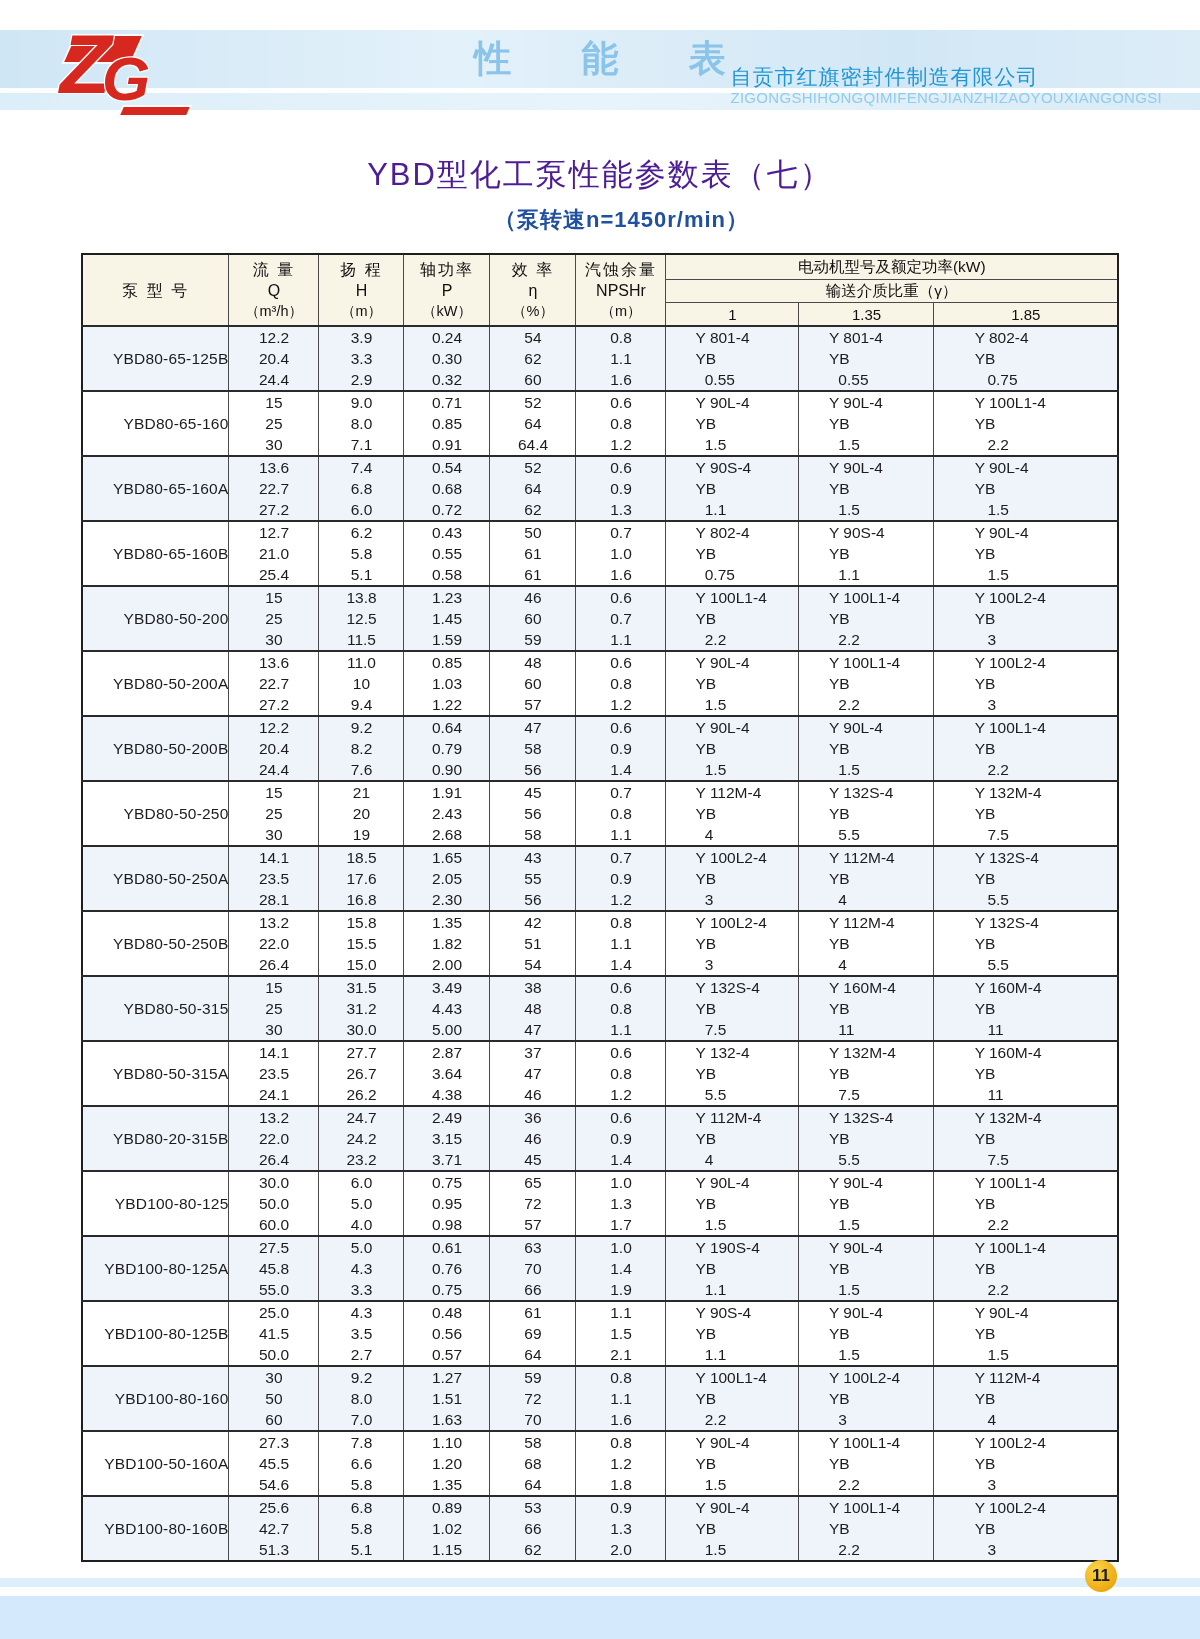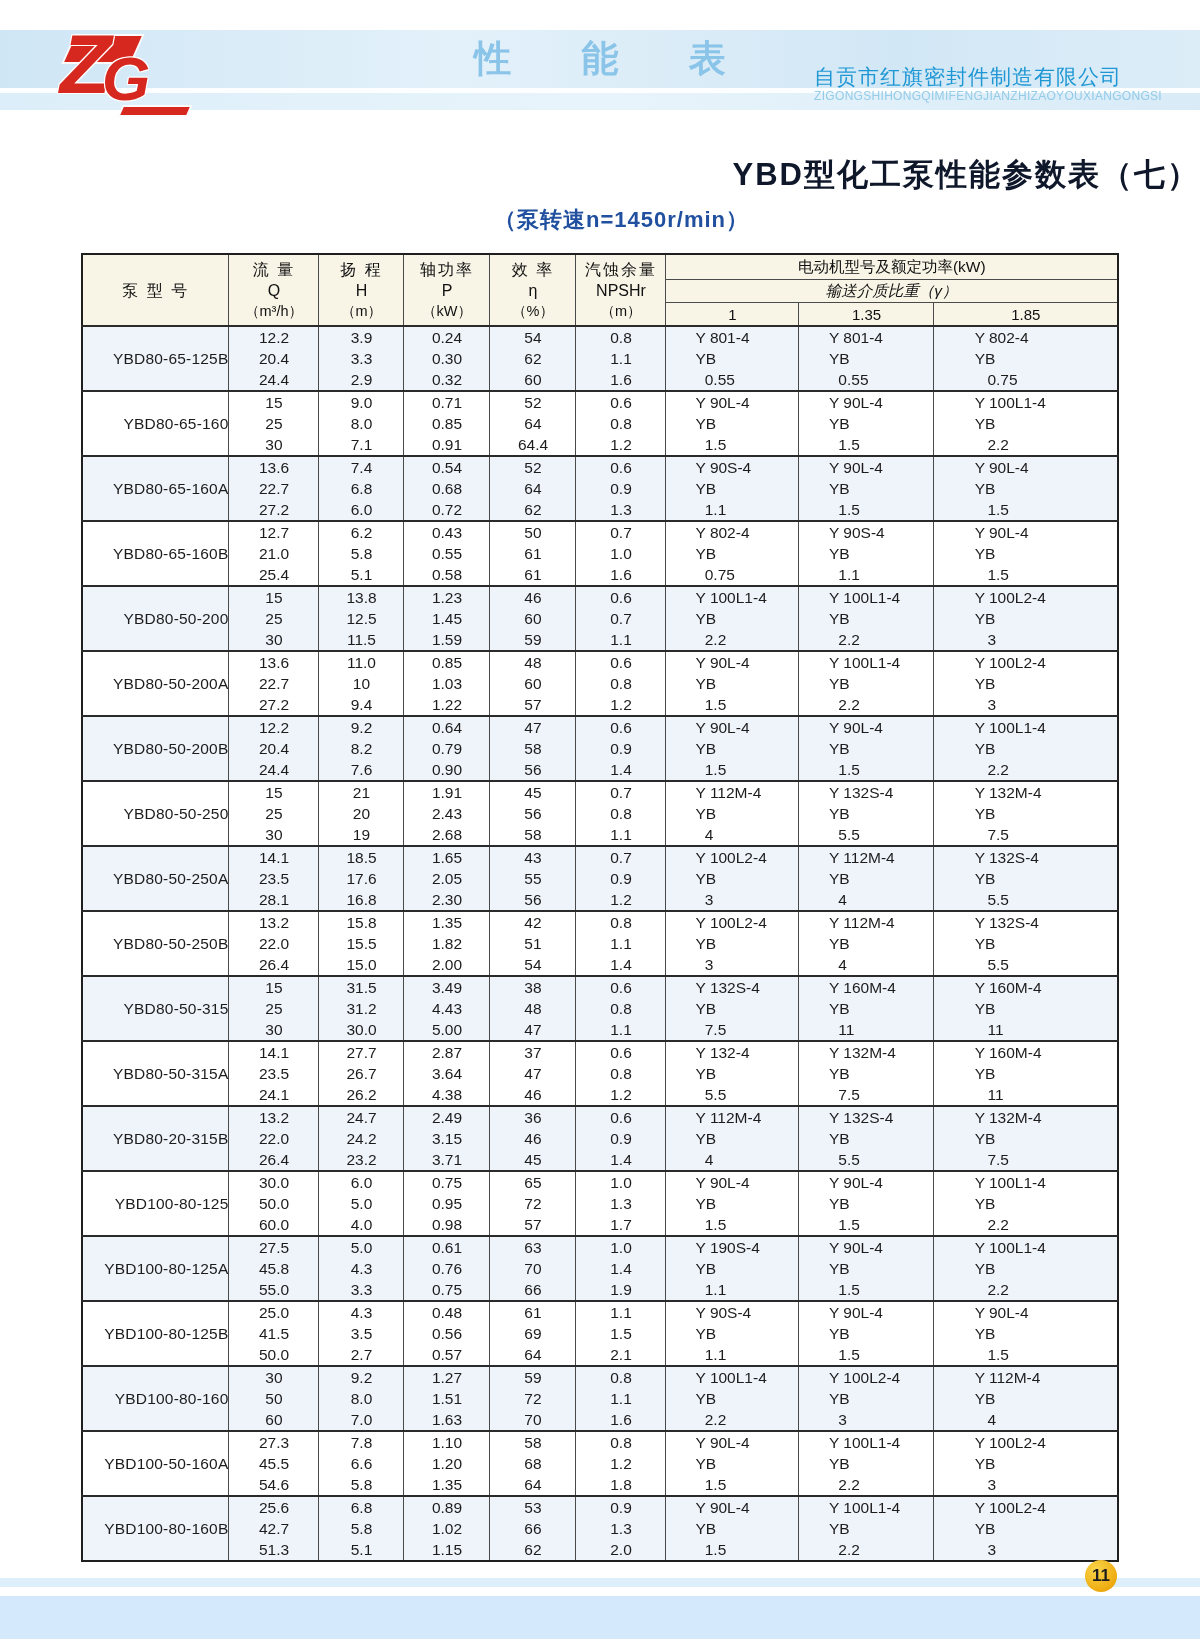"ZIGONGSHIHONGQIMIFENGJIANZHIZAOYOUXIANGO" .company-pinyin { font-size: 12px -> 15px }
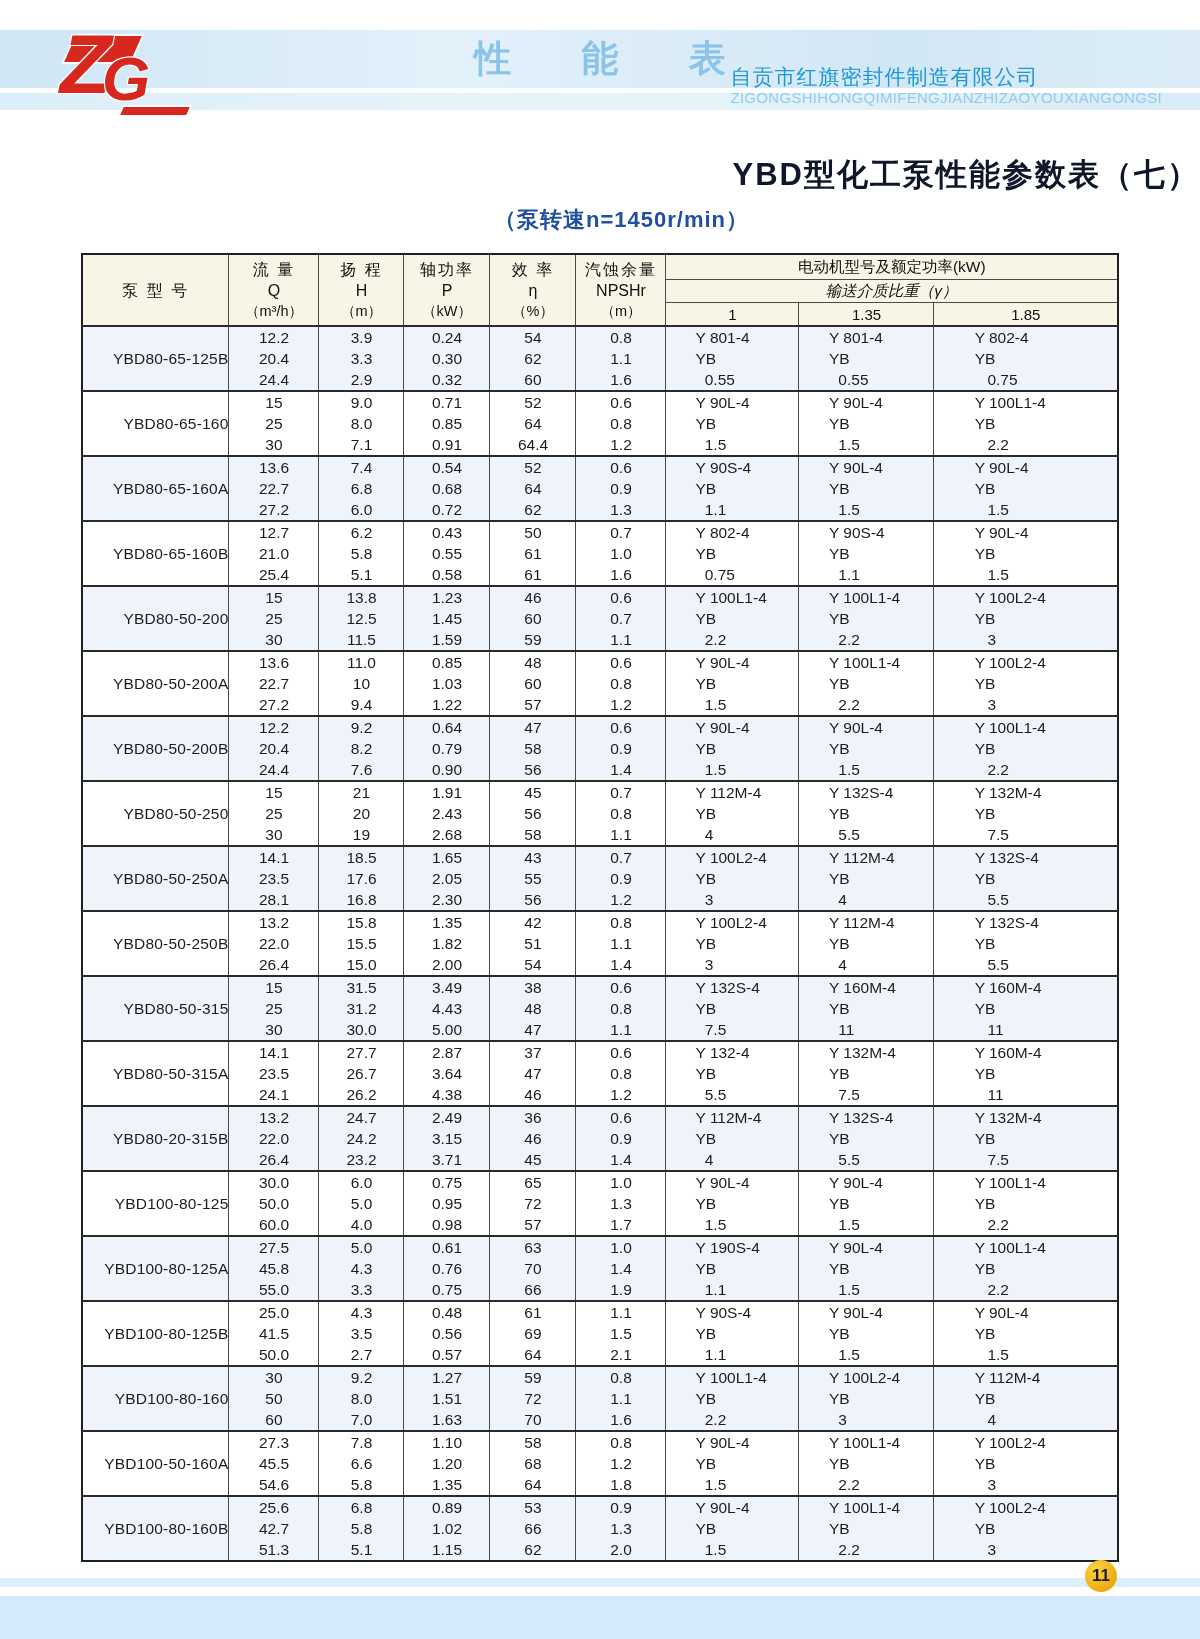"YBD型化工泵性能参数表（七）" .doc-title { color: #0f172a -> #4c1d95; font-weight: bold -> normal; text-align: right -> center }
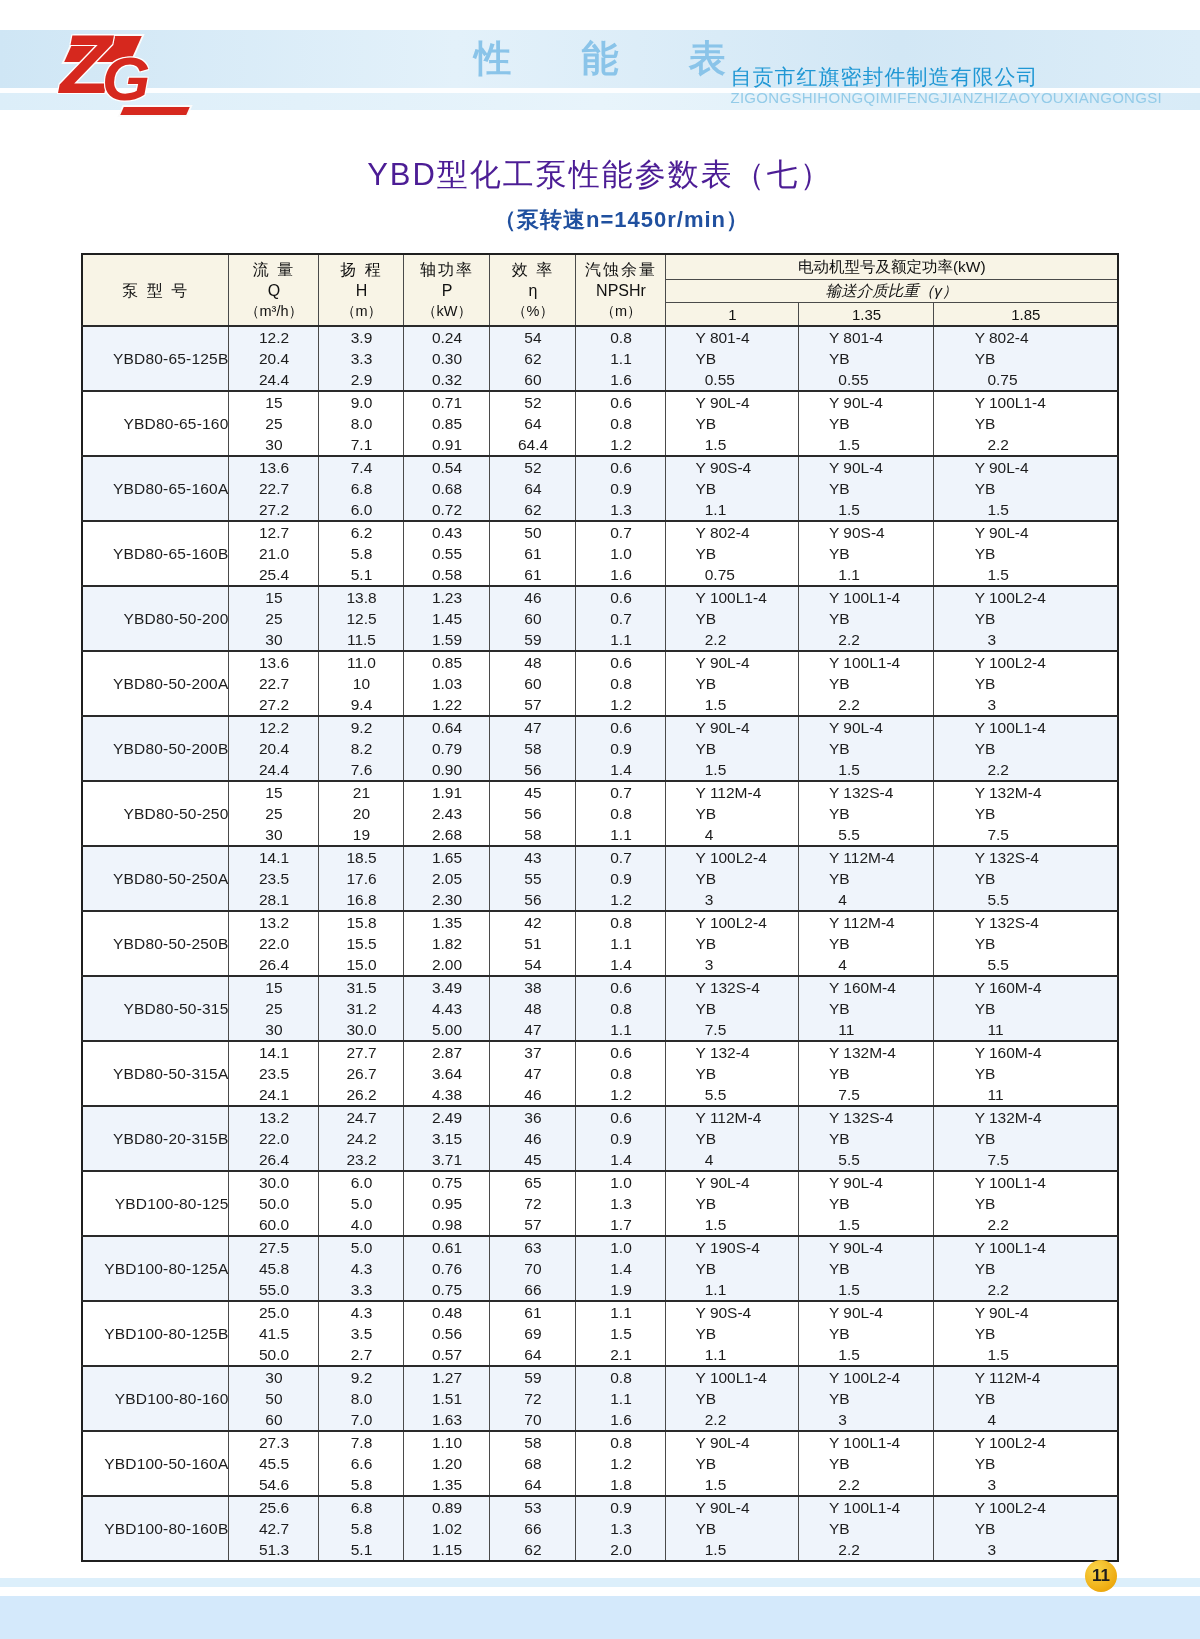"输送介质比重（γ）" thead tr.h-b th { font-style: italic -> none }
